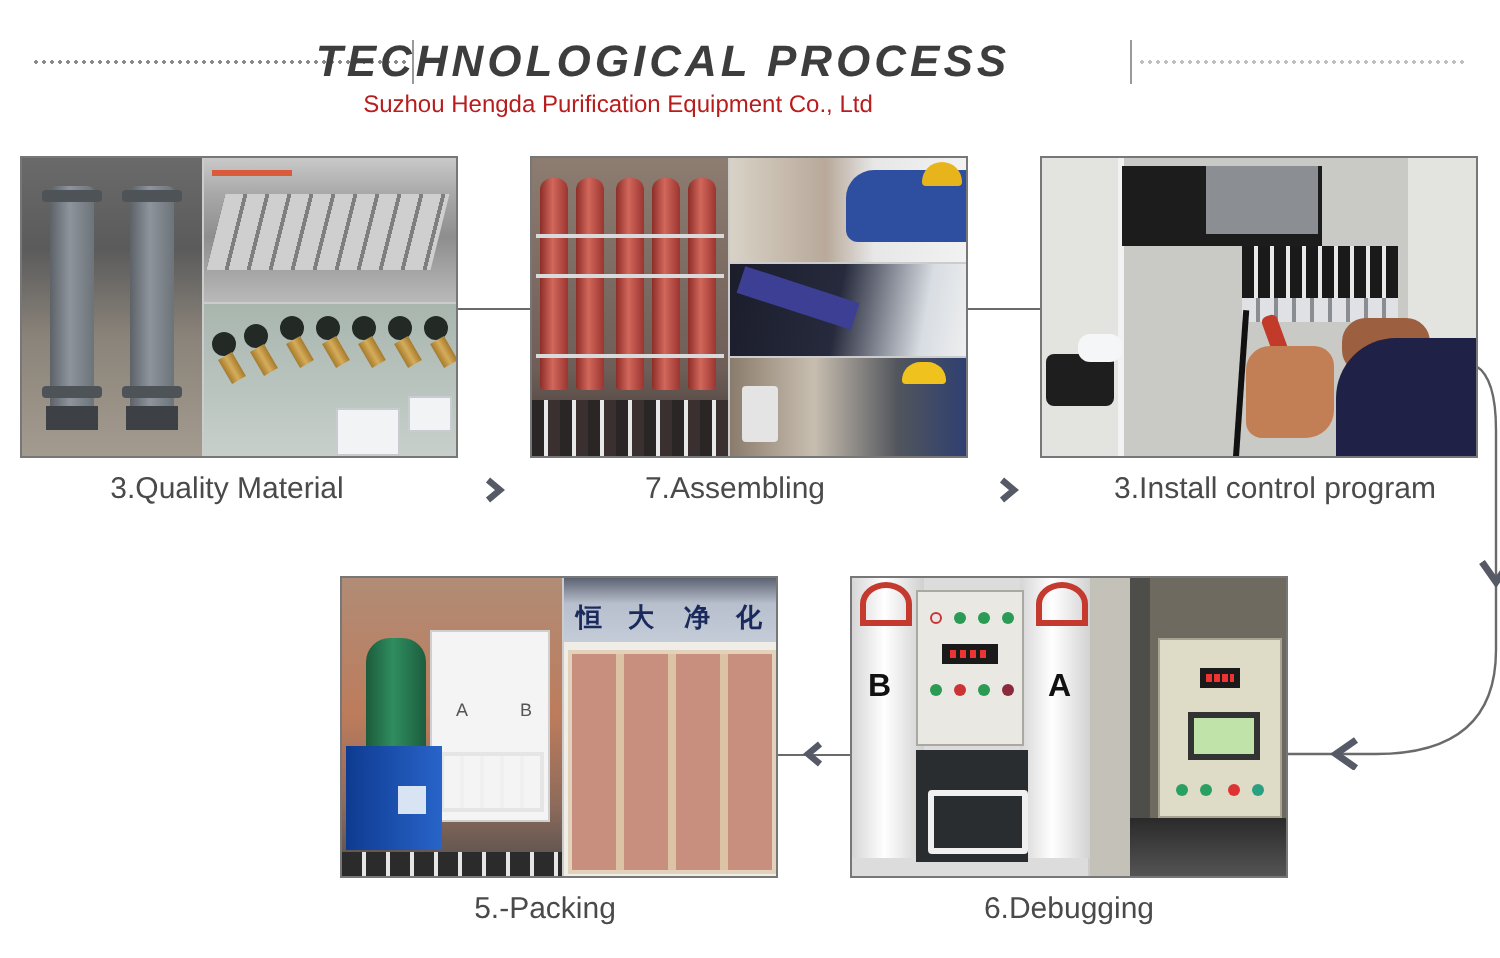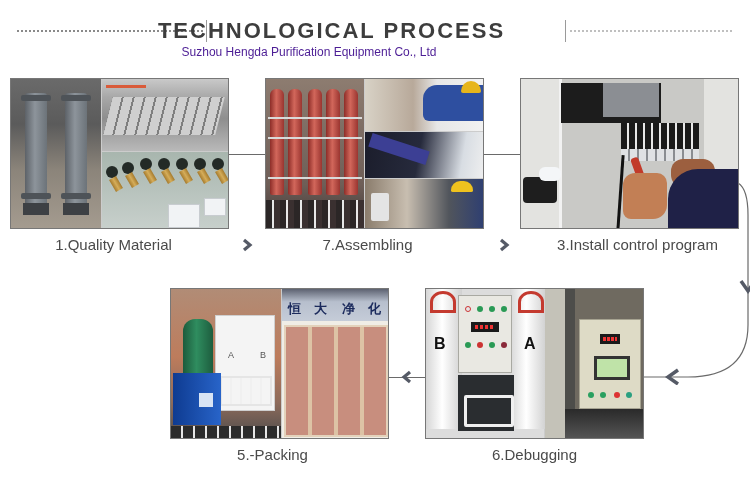"TECHNOLOGICAL PROCESS" .title { font-style: none -> italic }
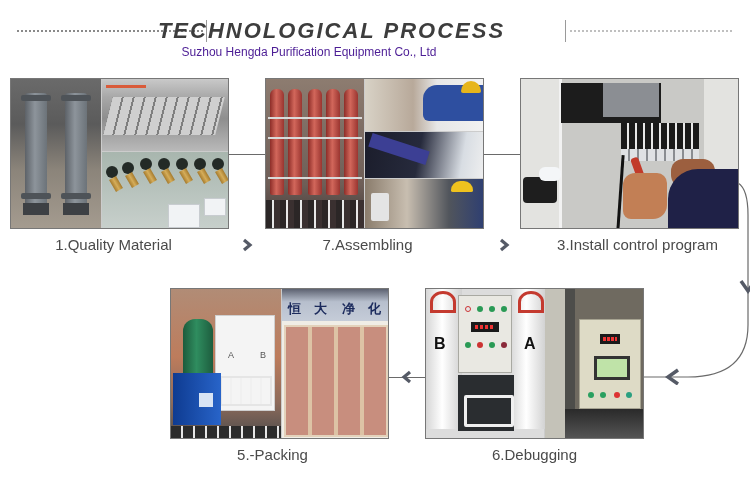"Suzhou Hengda Purification Equipment" .subtitle { color: #4c1d95 -> #b91c1c }
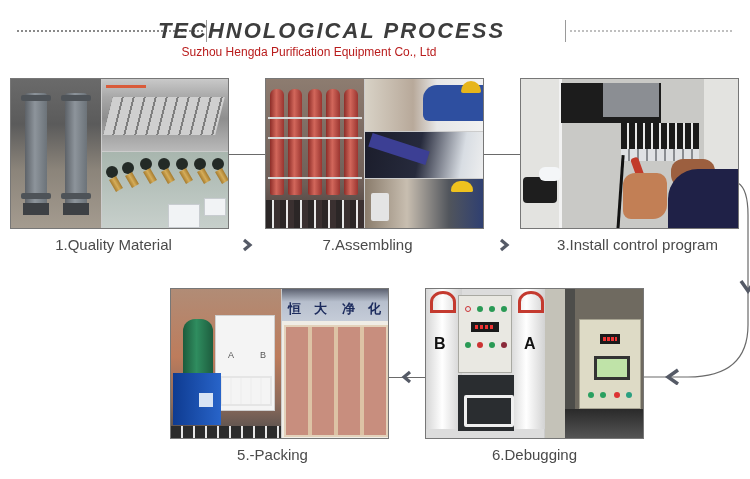"1.Quality Material" div.cap { text: 1.Quality -> 3.Quality }
